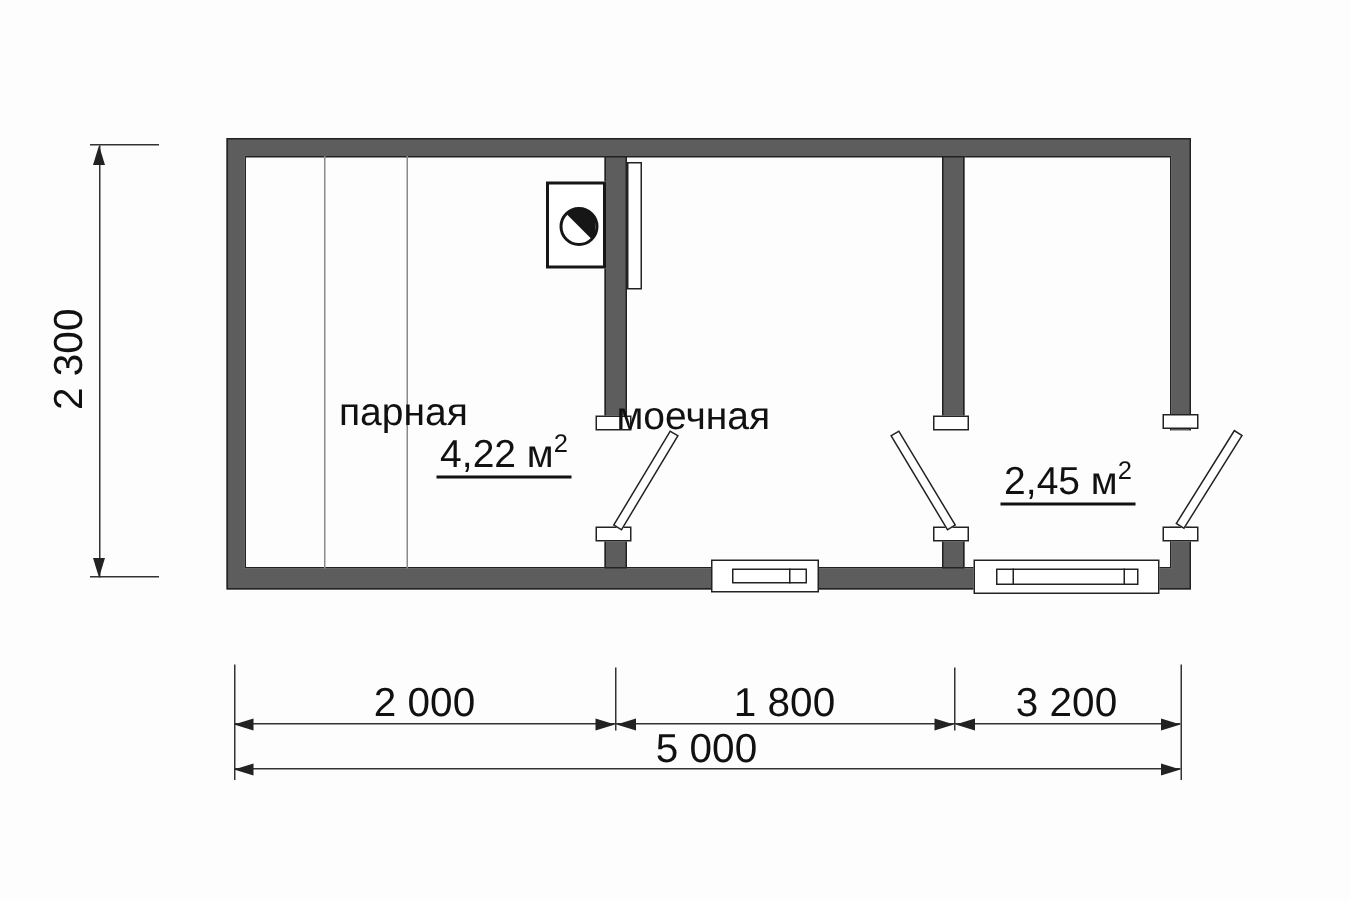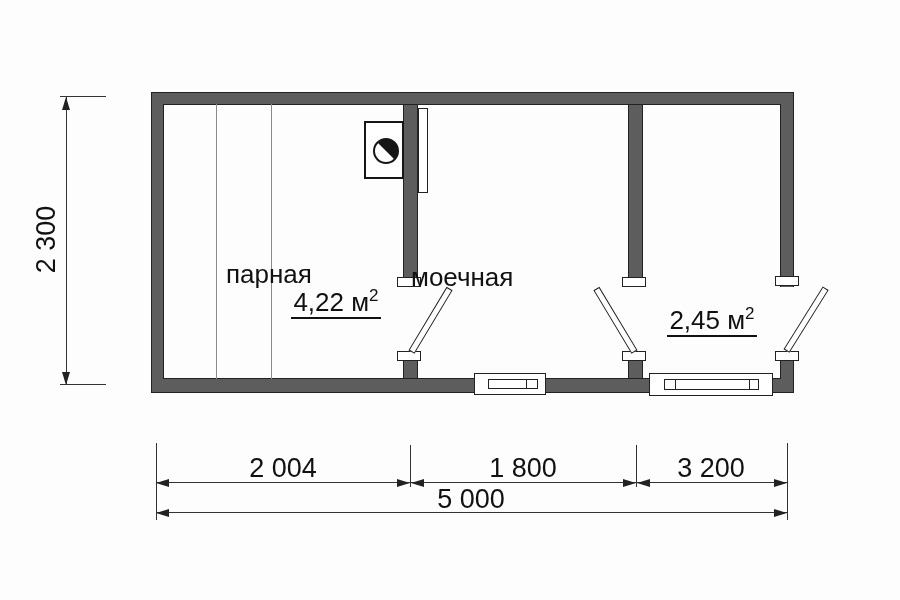"2 004" div.abs { text: 2 004 -> 2 000 }
